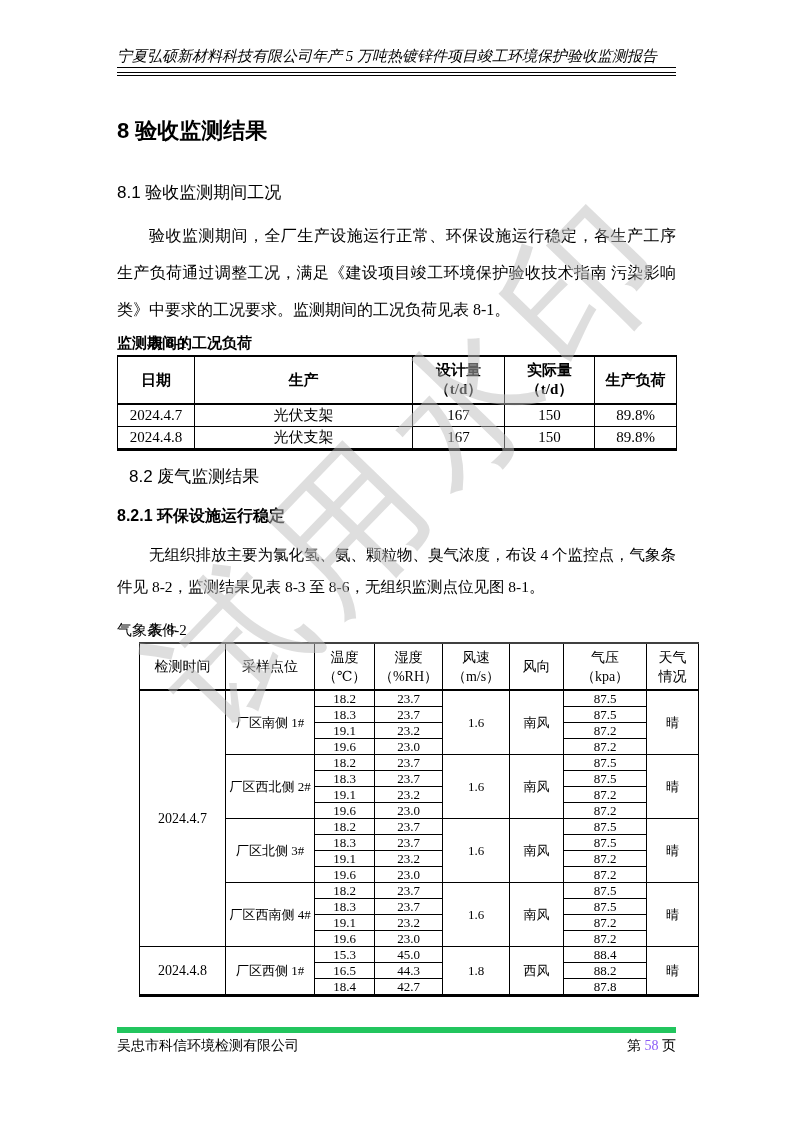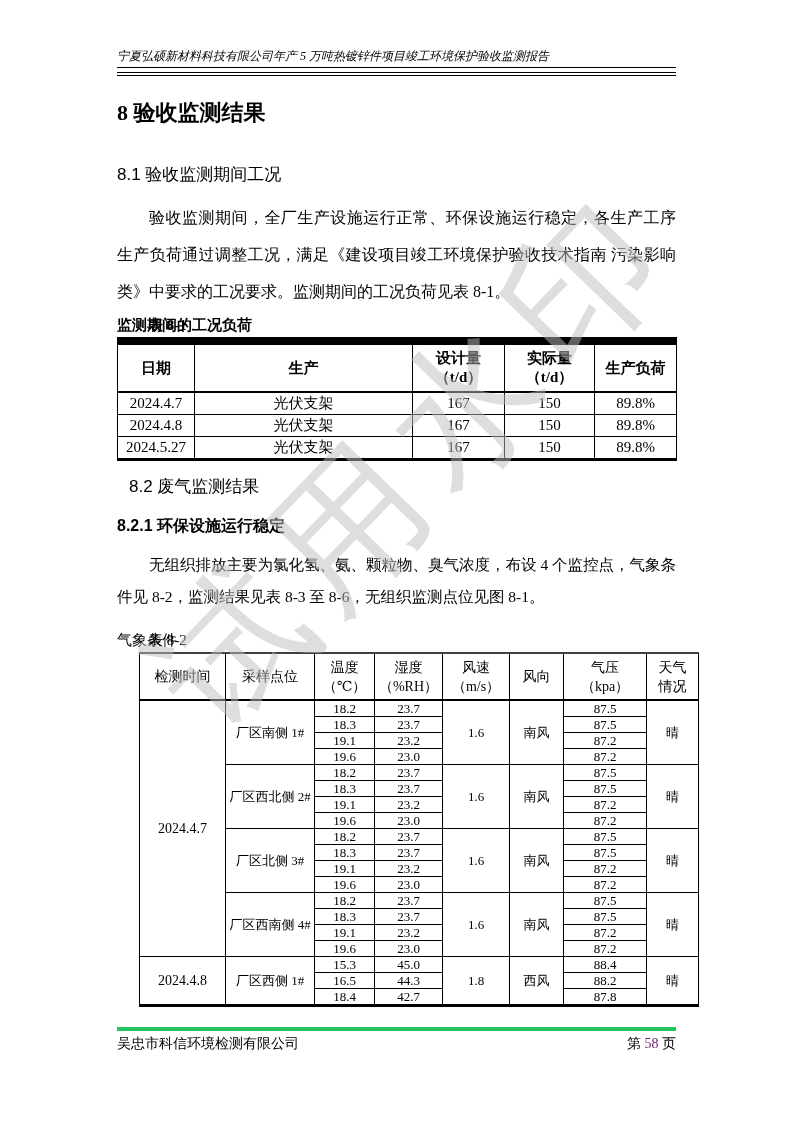"宁夏弘硕新材料科技有限公司年产 5 万吨热镀锌件项目竣工环境保护验收监测报告" .doc-header .ht { font-size: 12px -> 15px }
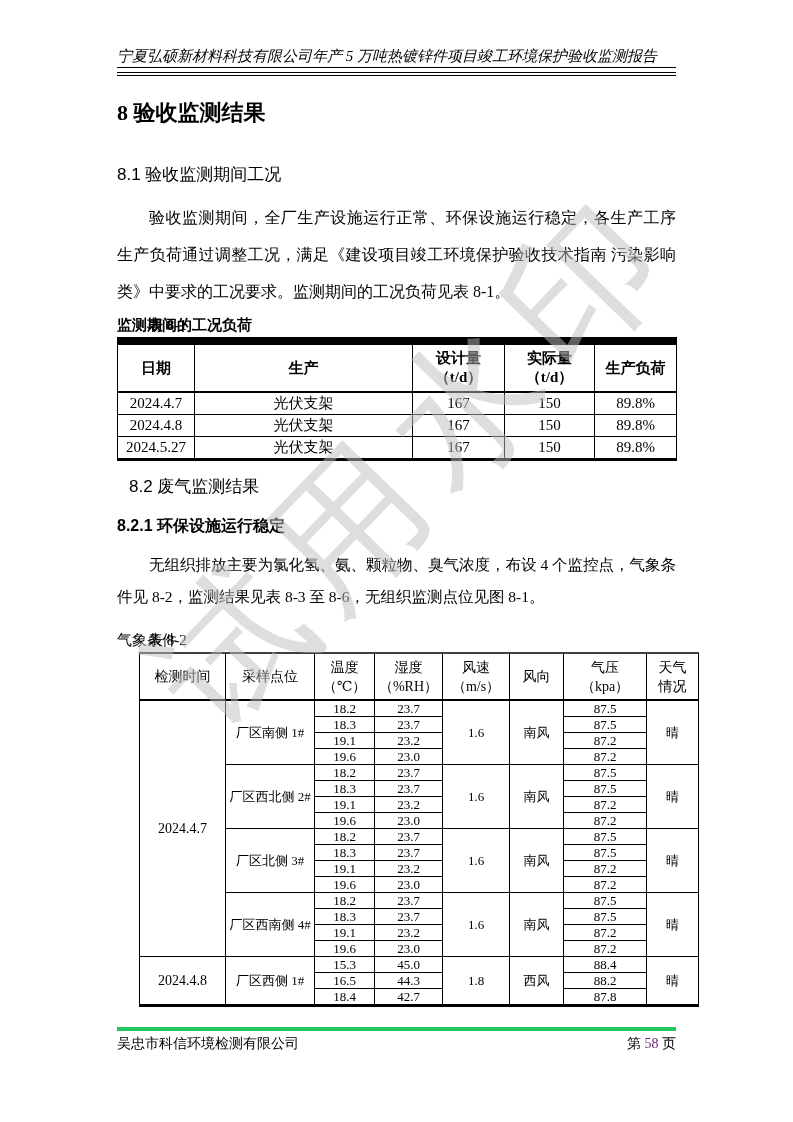"8 验收监测结果" .h1 { font-family: Liberation Serif, serif -> Liberation Sans, sans-serif; margin: 24px 0 0 -> 42px 0 0 }
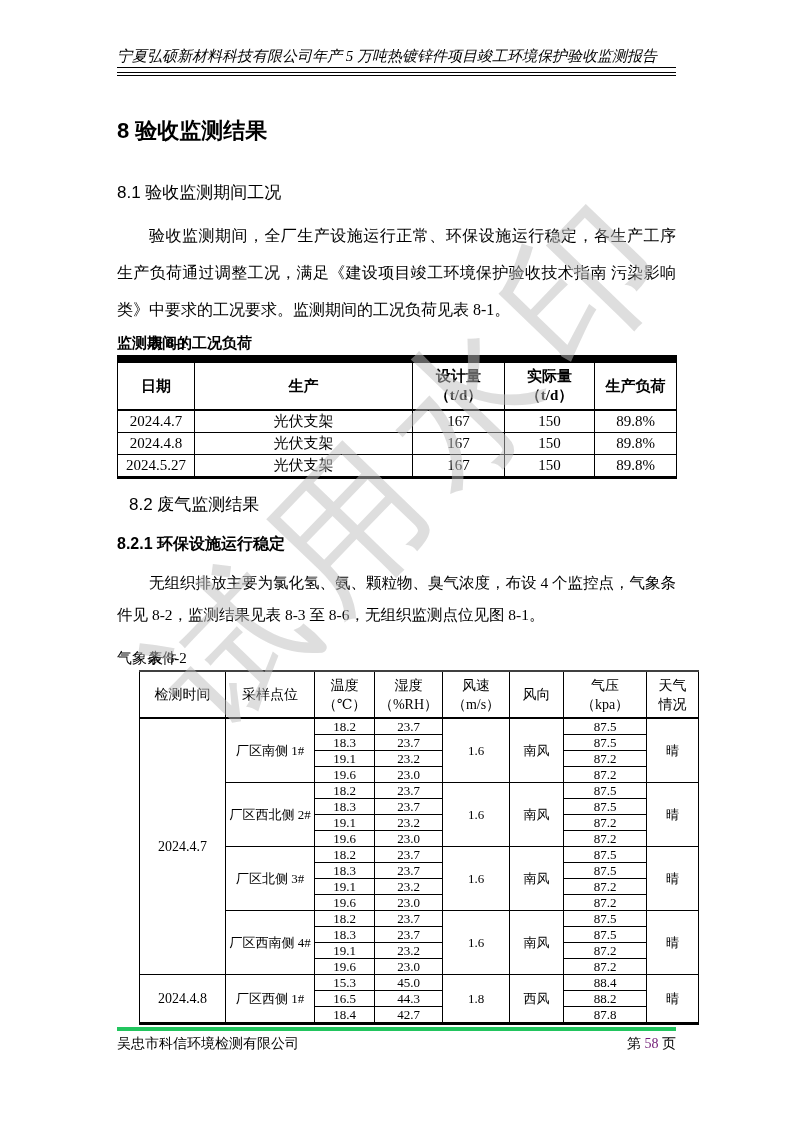"日期" .t1 { border-top: 8px solid #000000 -> 2px solid #000000 }
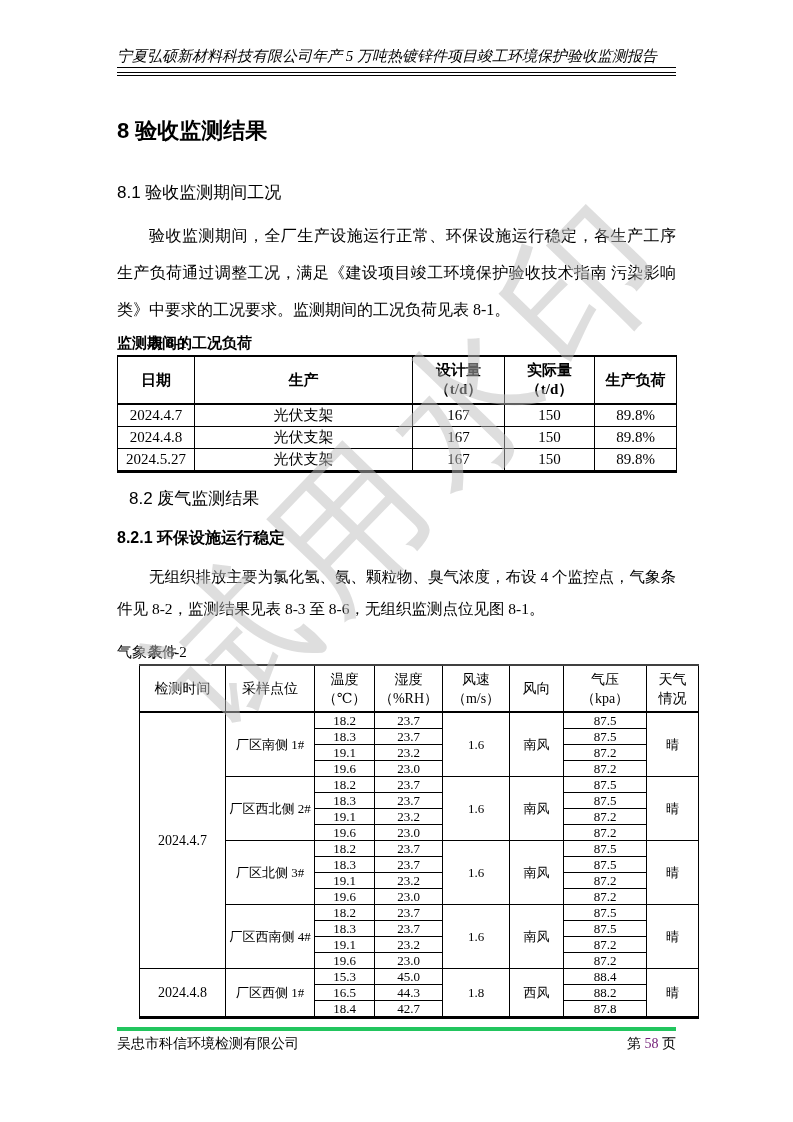"2024.5.27" tr { html: <tr> <td>2024.5.27</td> <td>光伏支架</td> <td>167</td> <td>150</td> <td>89.8%</td> </tr> -> none }
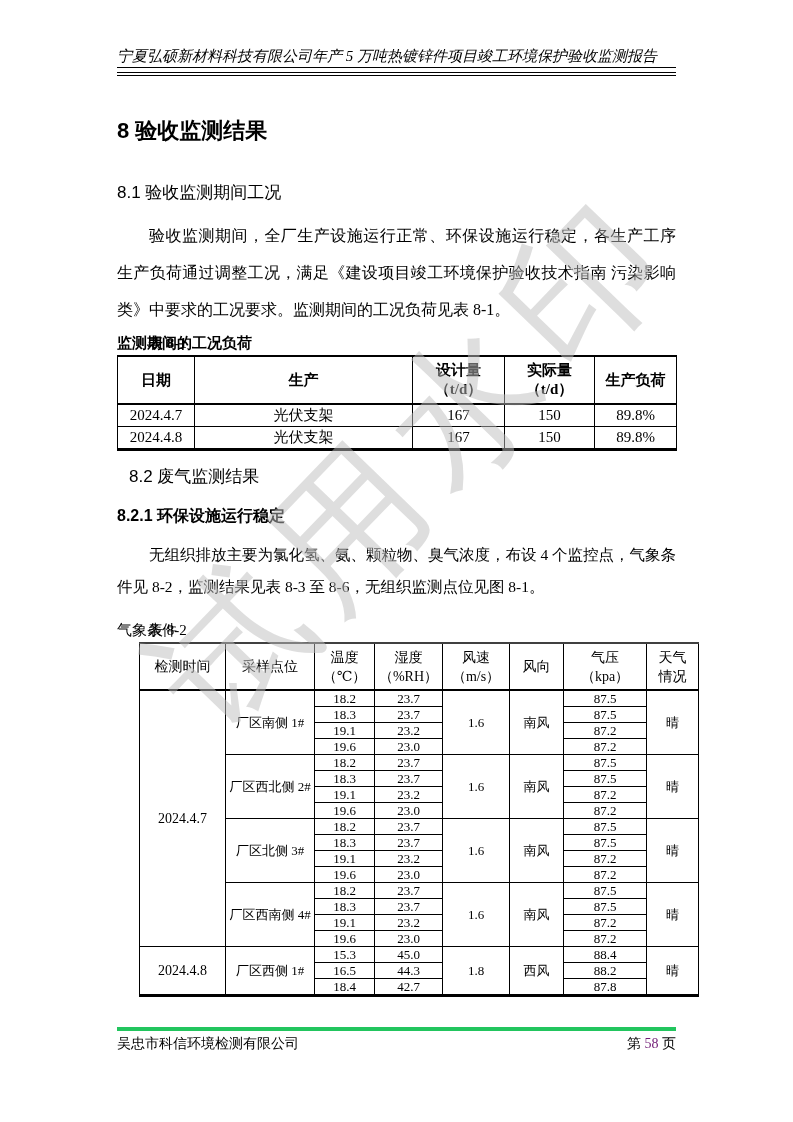"吴忠市科信环境检测有限公司" .footer { border-top: 4px solid #22c55e -> 6px solid #22c55e }
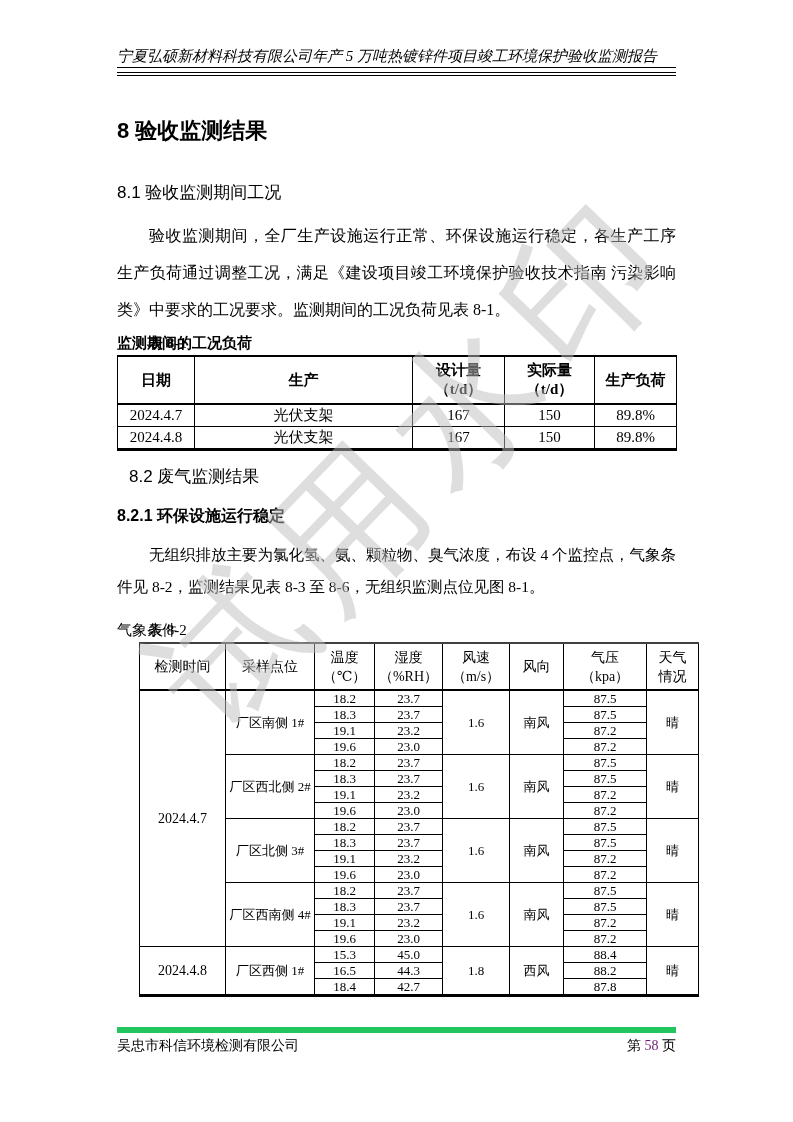"58" span.pagenum { color: #701a75 -> #8b5cf6 }
